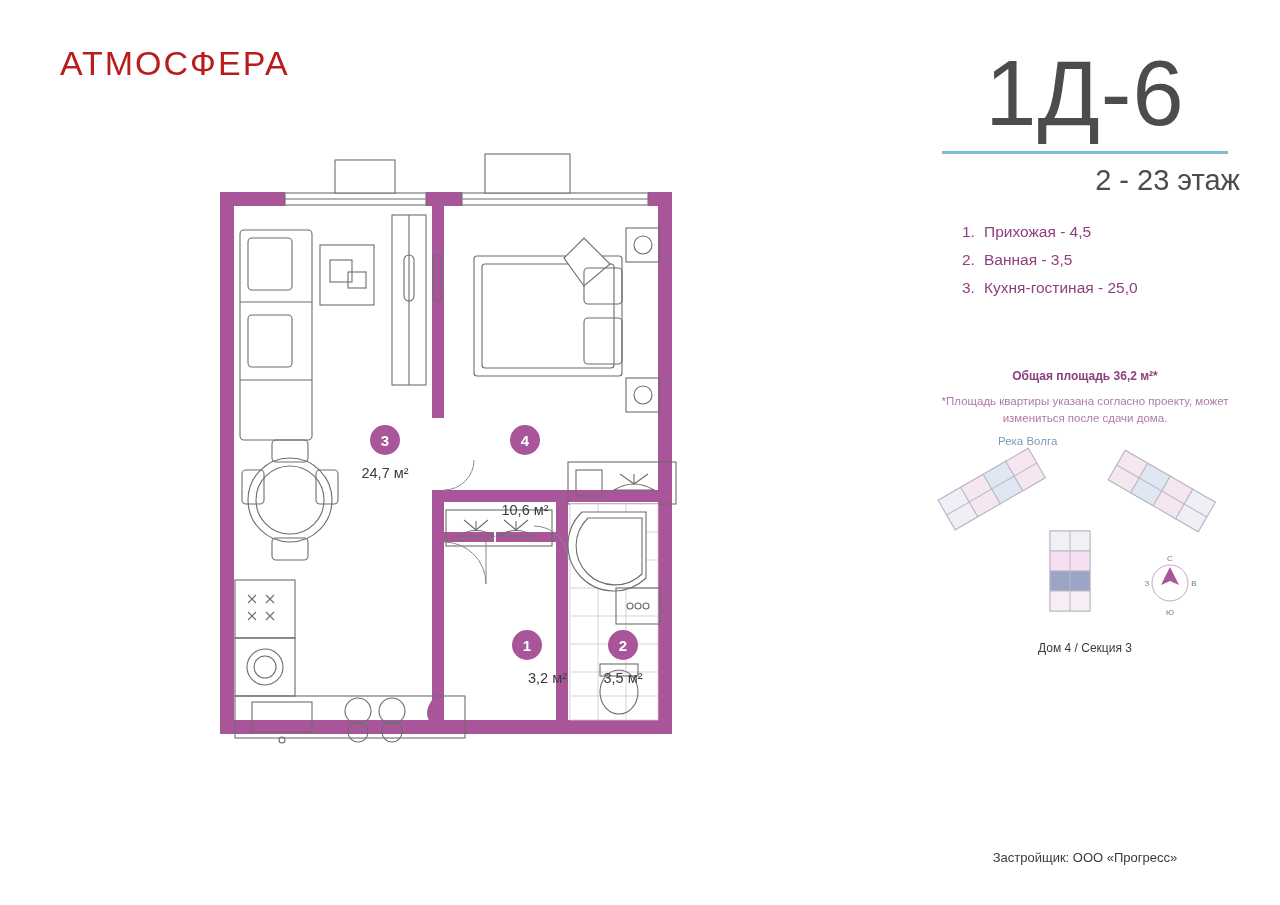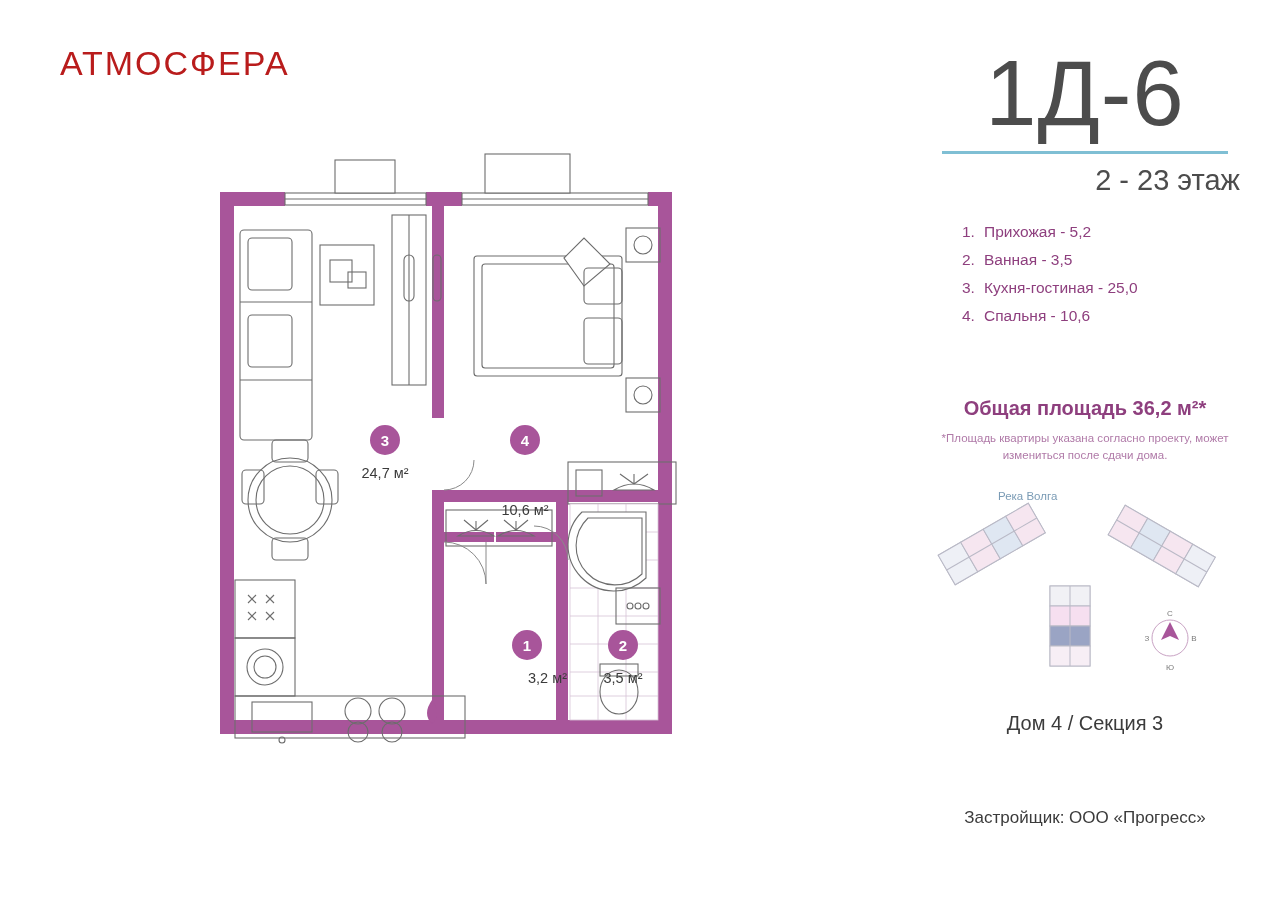"Прихожая - 5,2" span { text: 5,2 -> 4,5 }
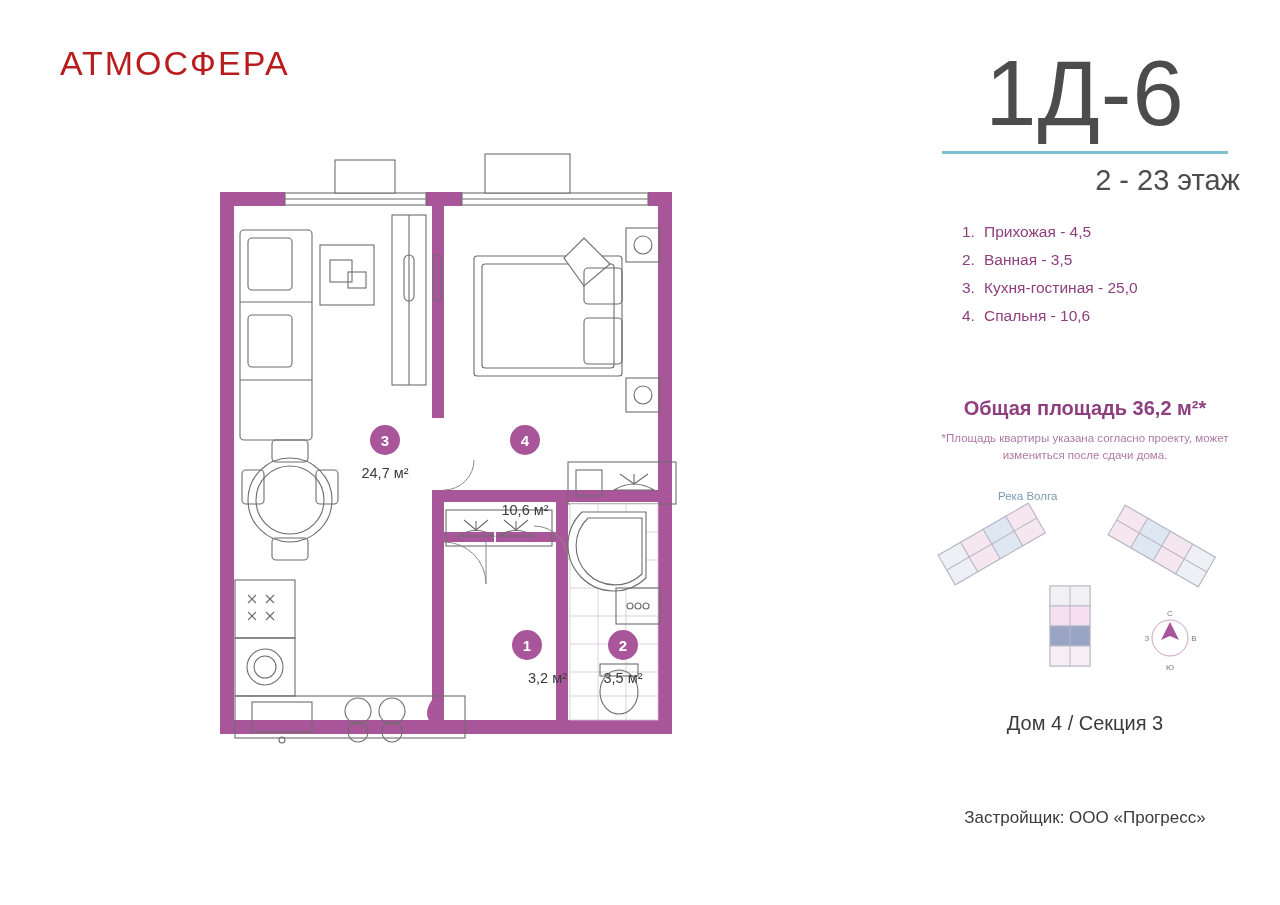"4. Спальня - 10,6" li { html: <li> <span>4.</span><span>Спальня - 10,6</span> </li> -> none }
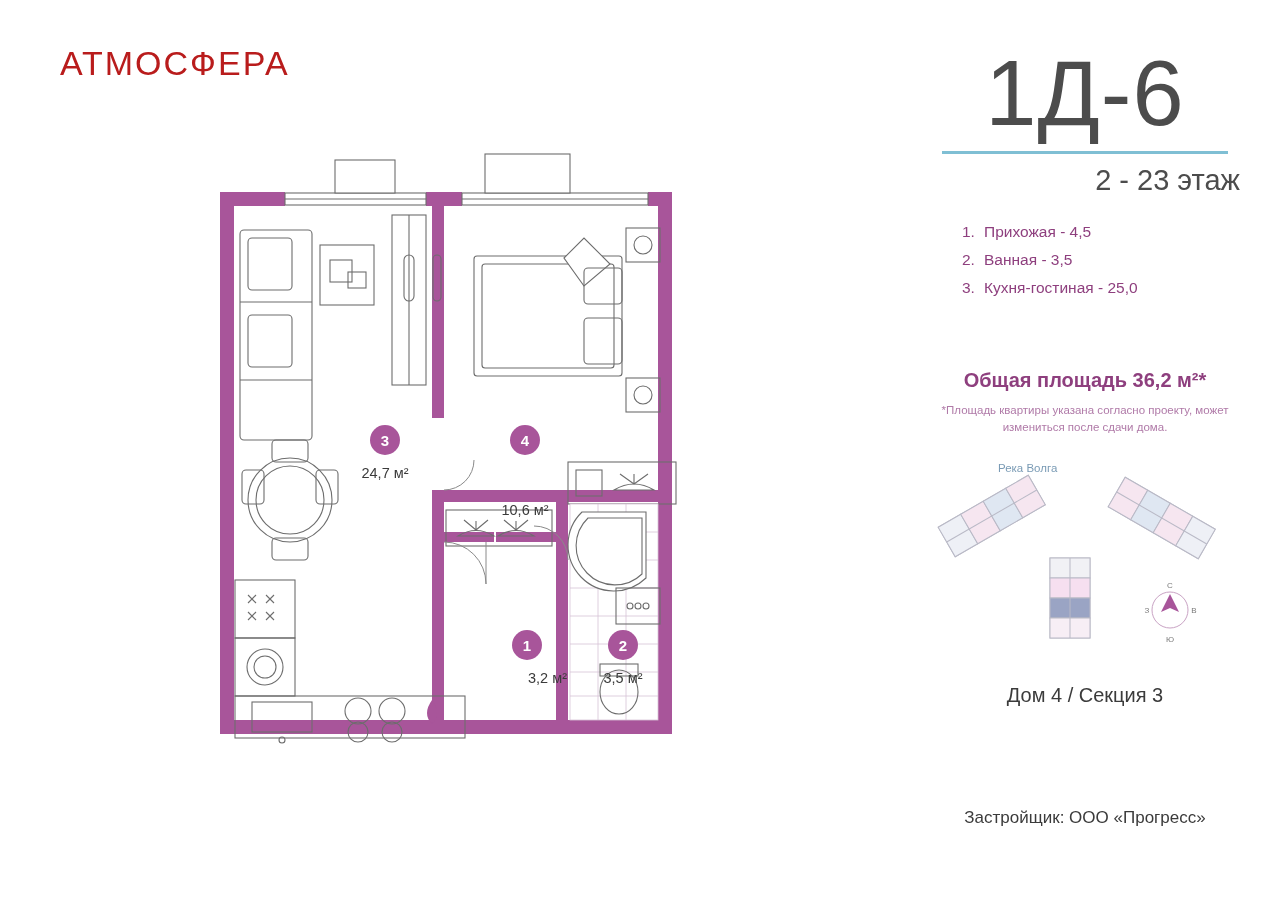"Общая площадь 36,2 м²*" #total-area { font-size: 20px -> 12px }
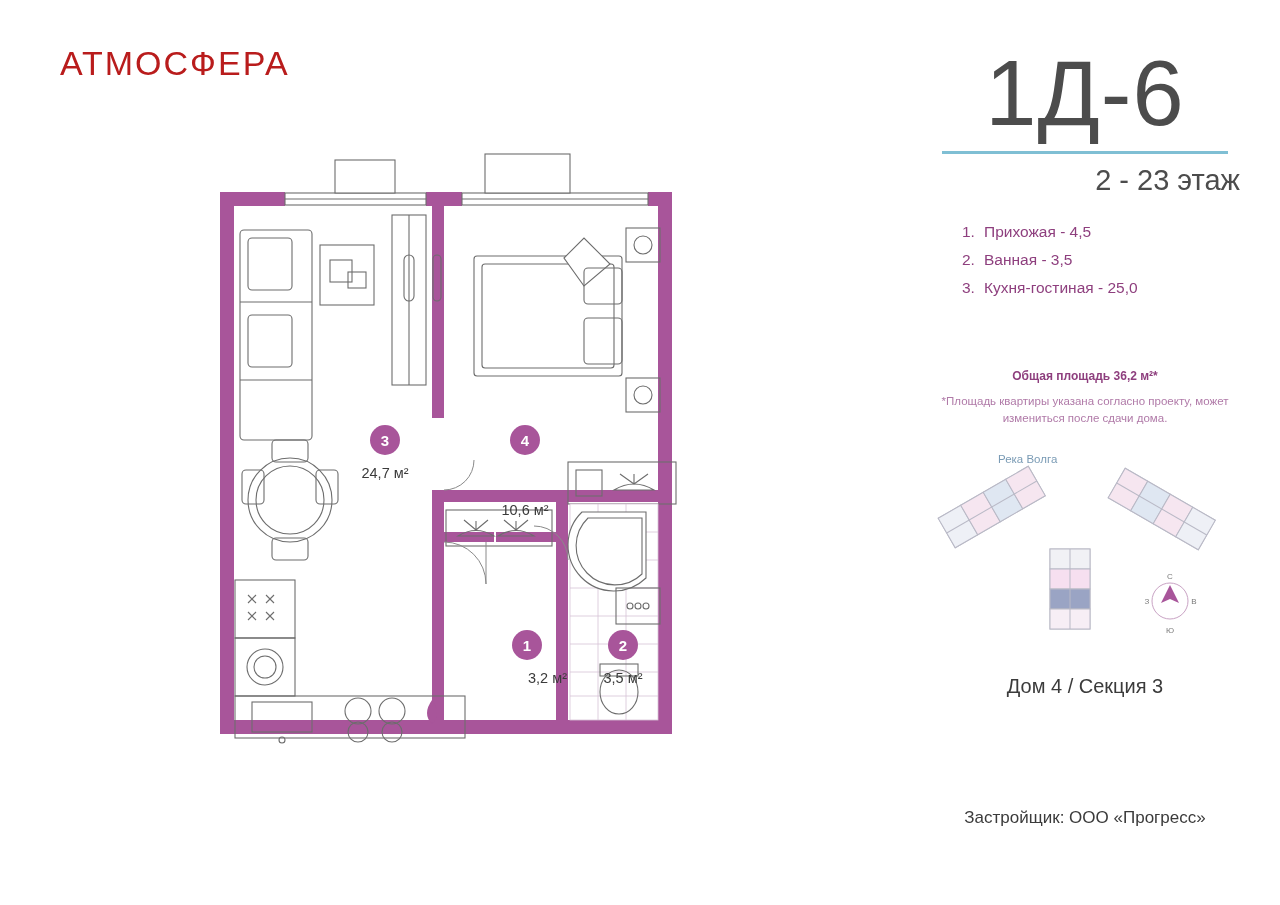"Река Волга" #site-plan { margin-top: 26px -> 8px }
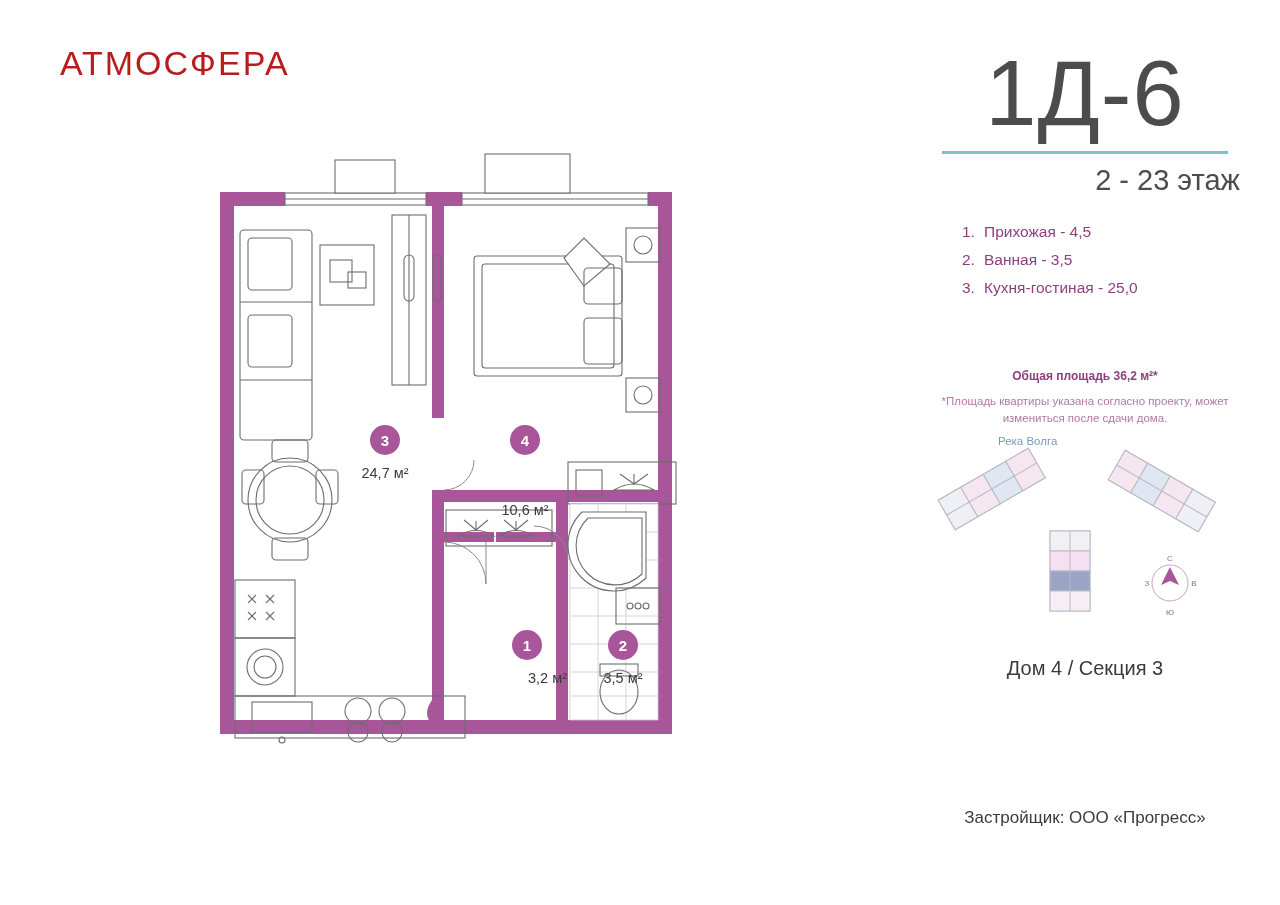"Дом 4 / Секция 3" #house-section { font-size: 20px -> 12px; margin-top: 22px -> 6px }
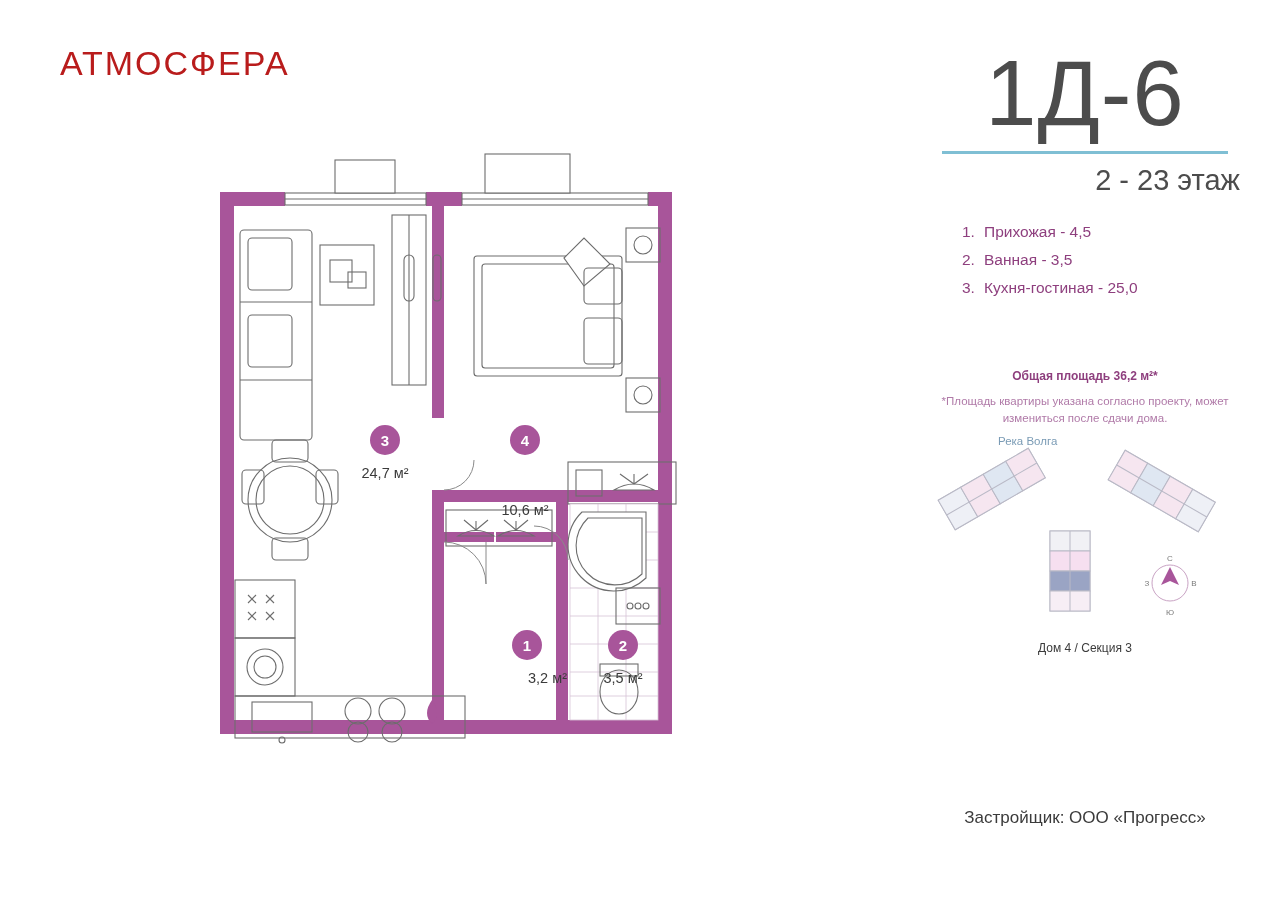"Застройщик: ООО «Прогресс»" #developer { font-size: 17px -> 13px; top: 808px -> 850px }
